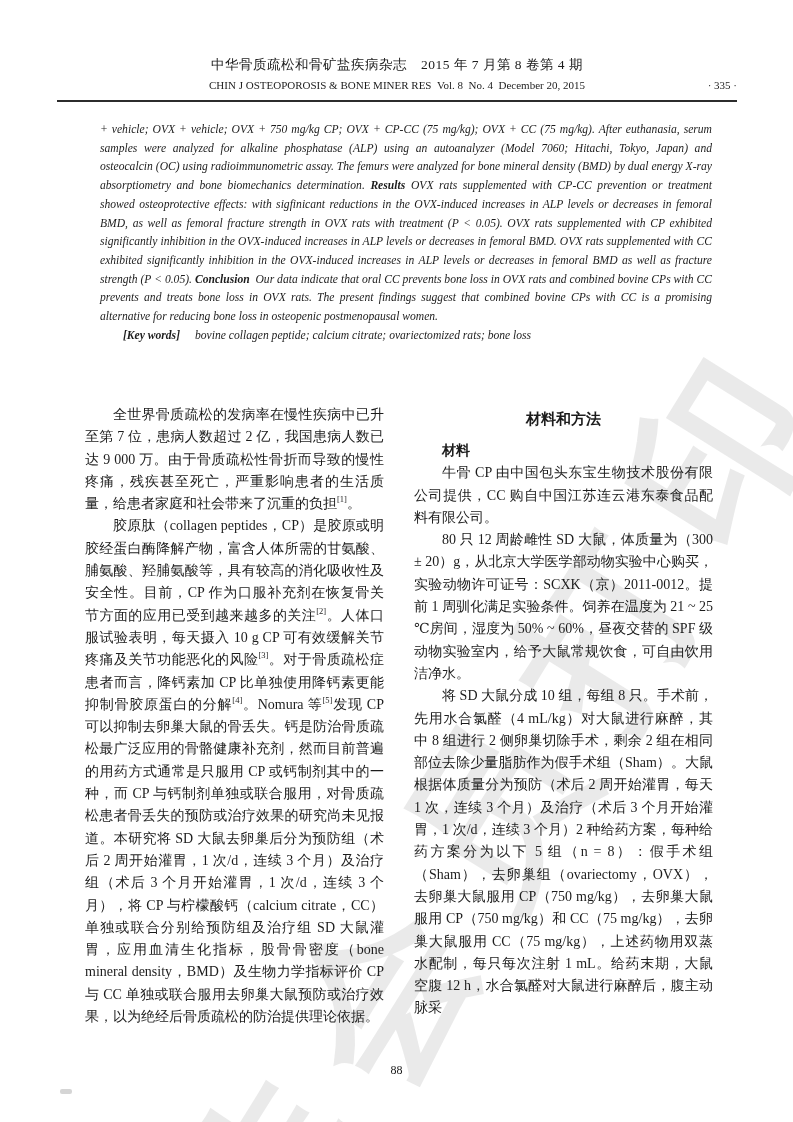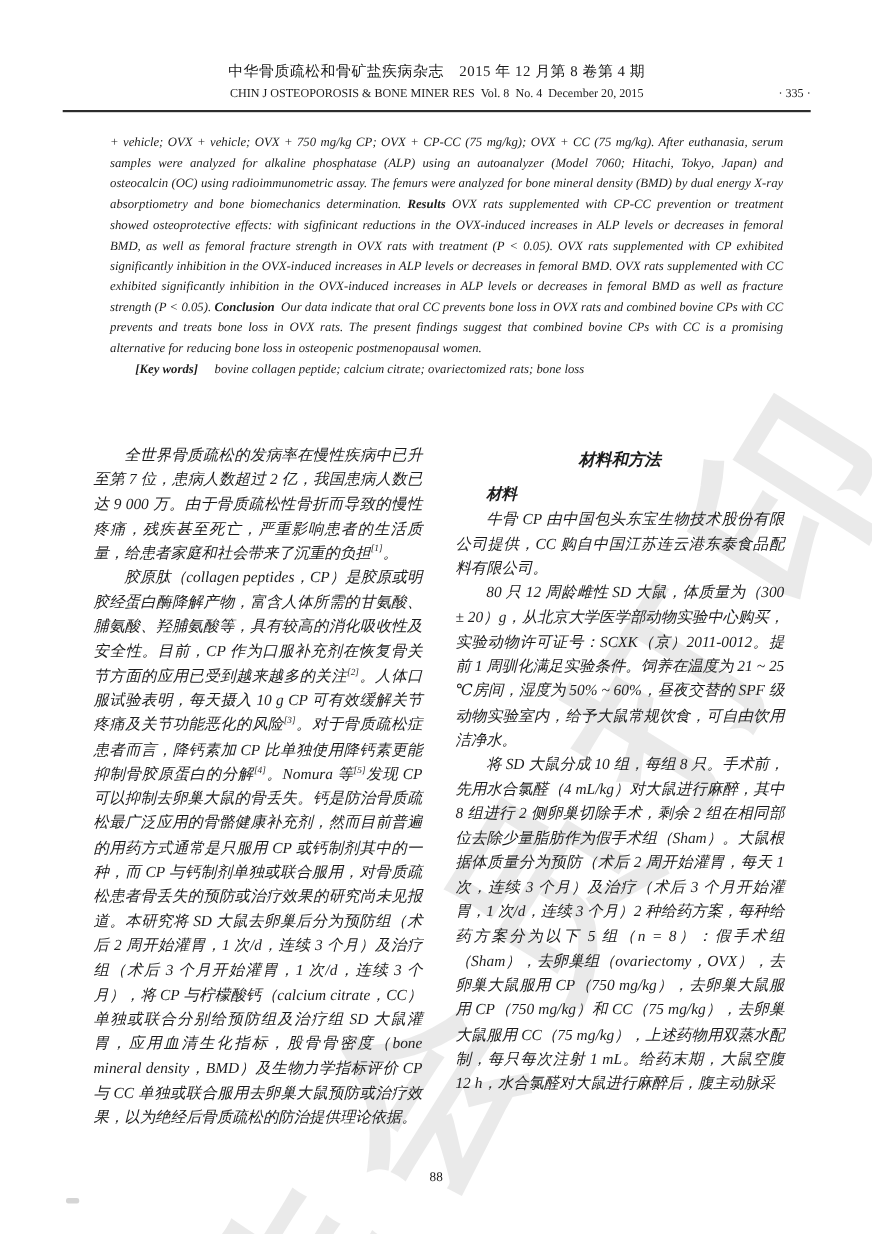"中华骨质疏松和骨矿盐疾病杂志 2015 年 12 月第" div.h-cn { text: 12 -> 7 }
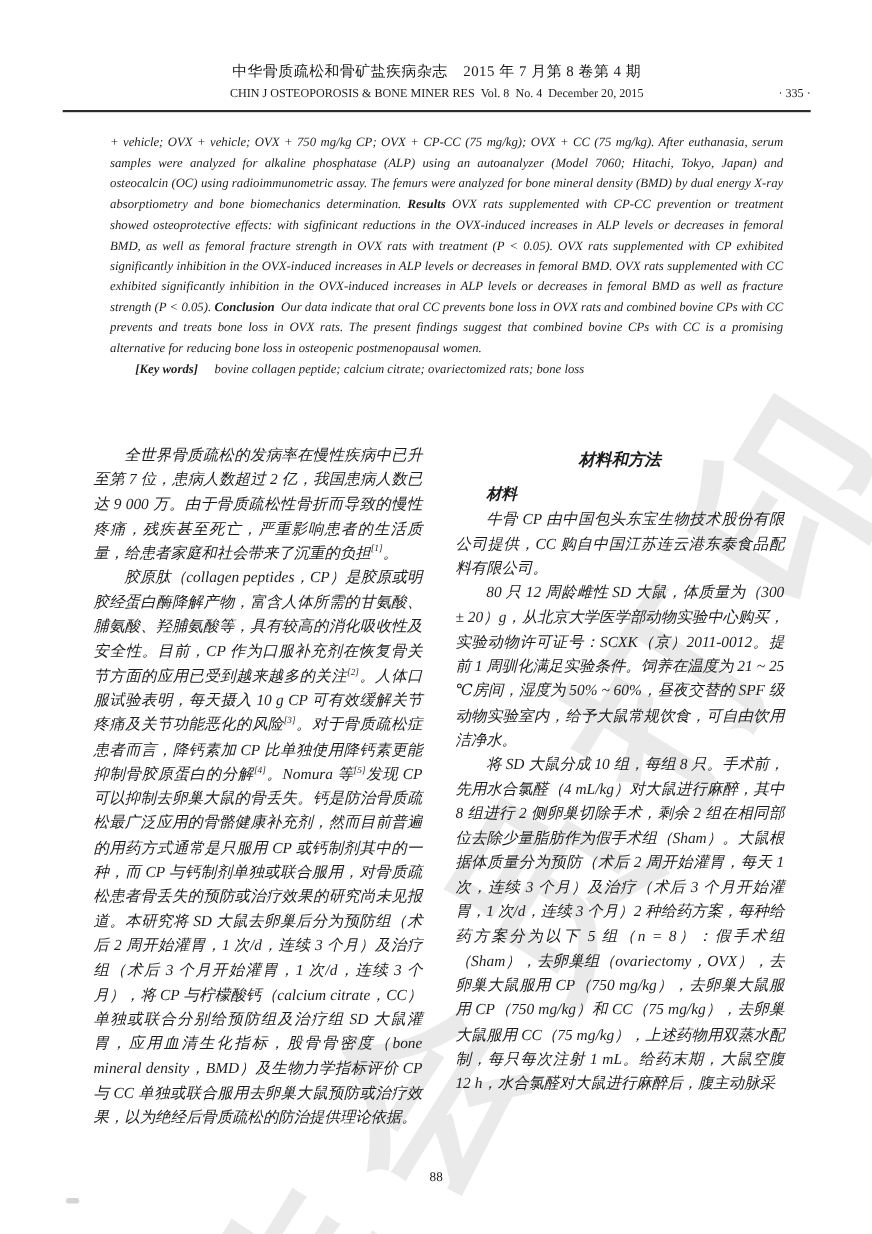"全世界骨质疏松的发病率在慢性疾病中已升至第 7 位，患病人数超过 2" .columns { font-style: italic -> none }
